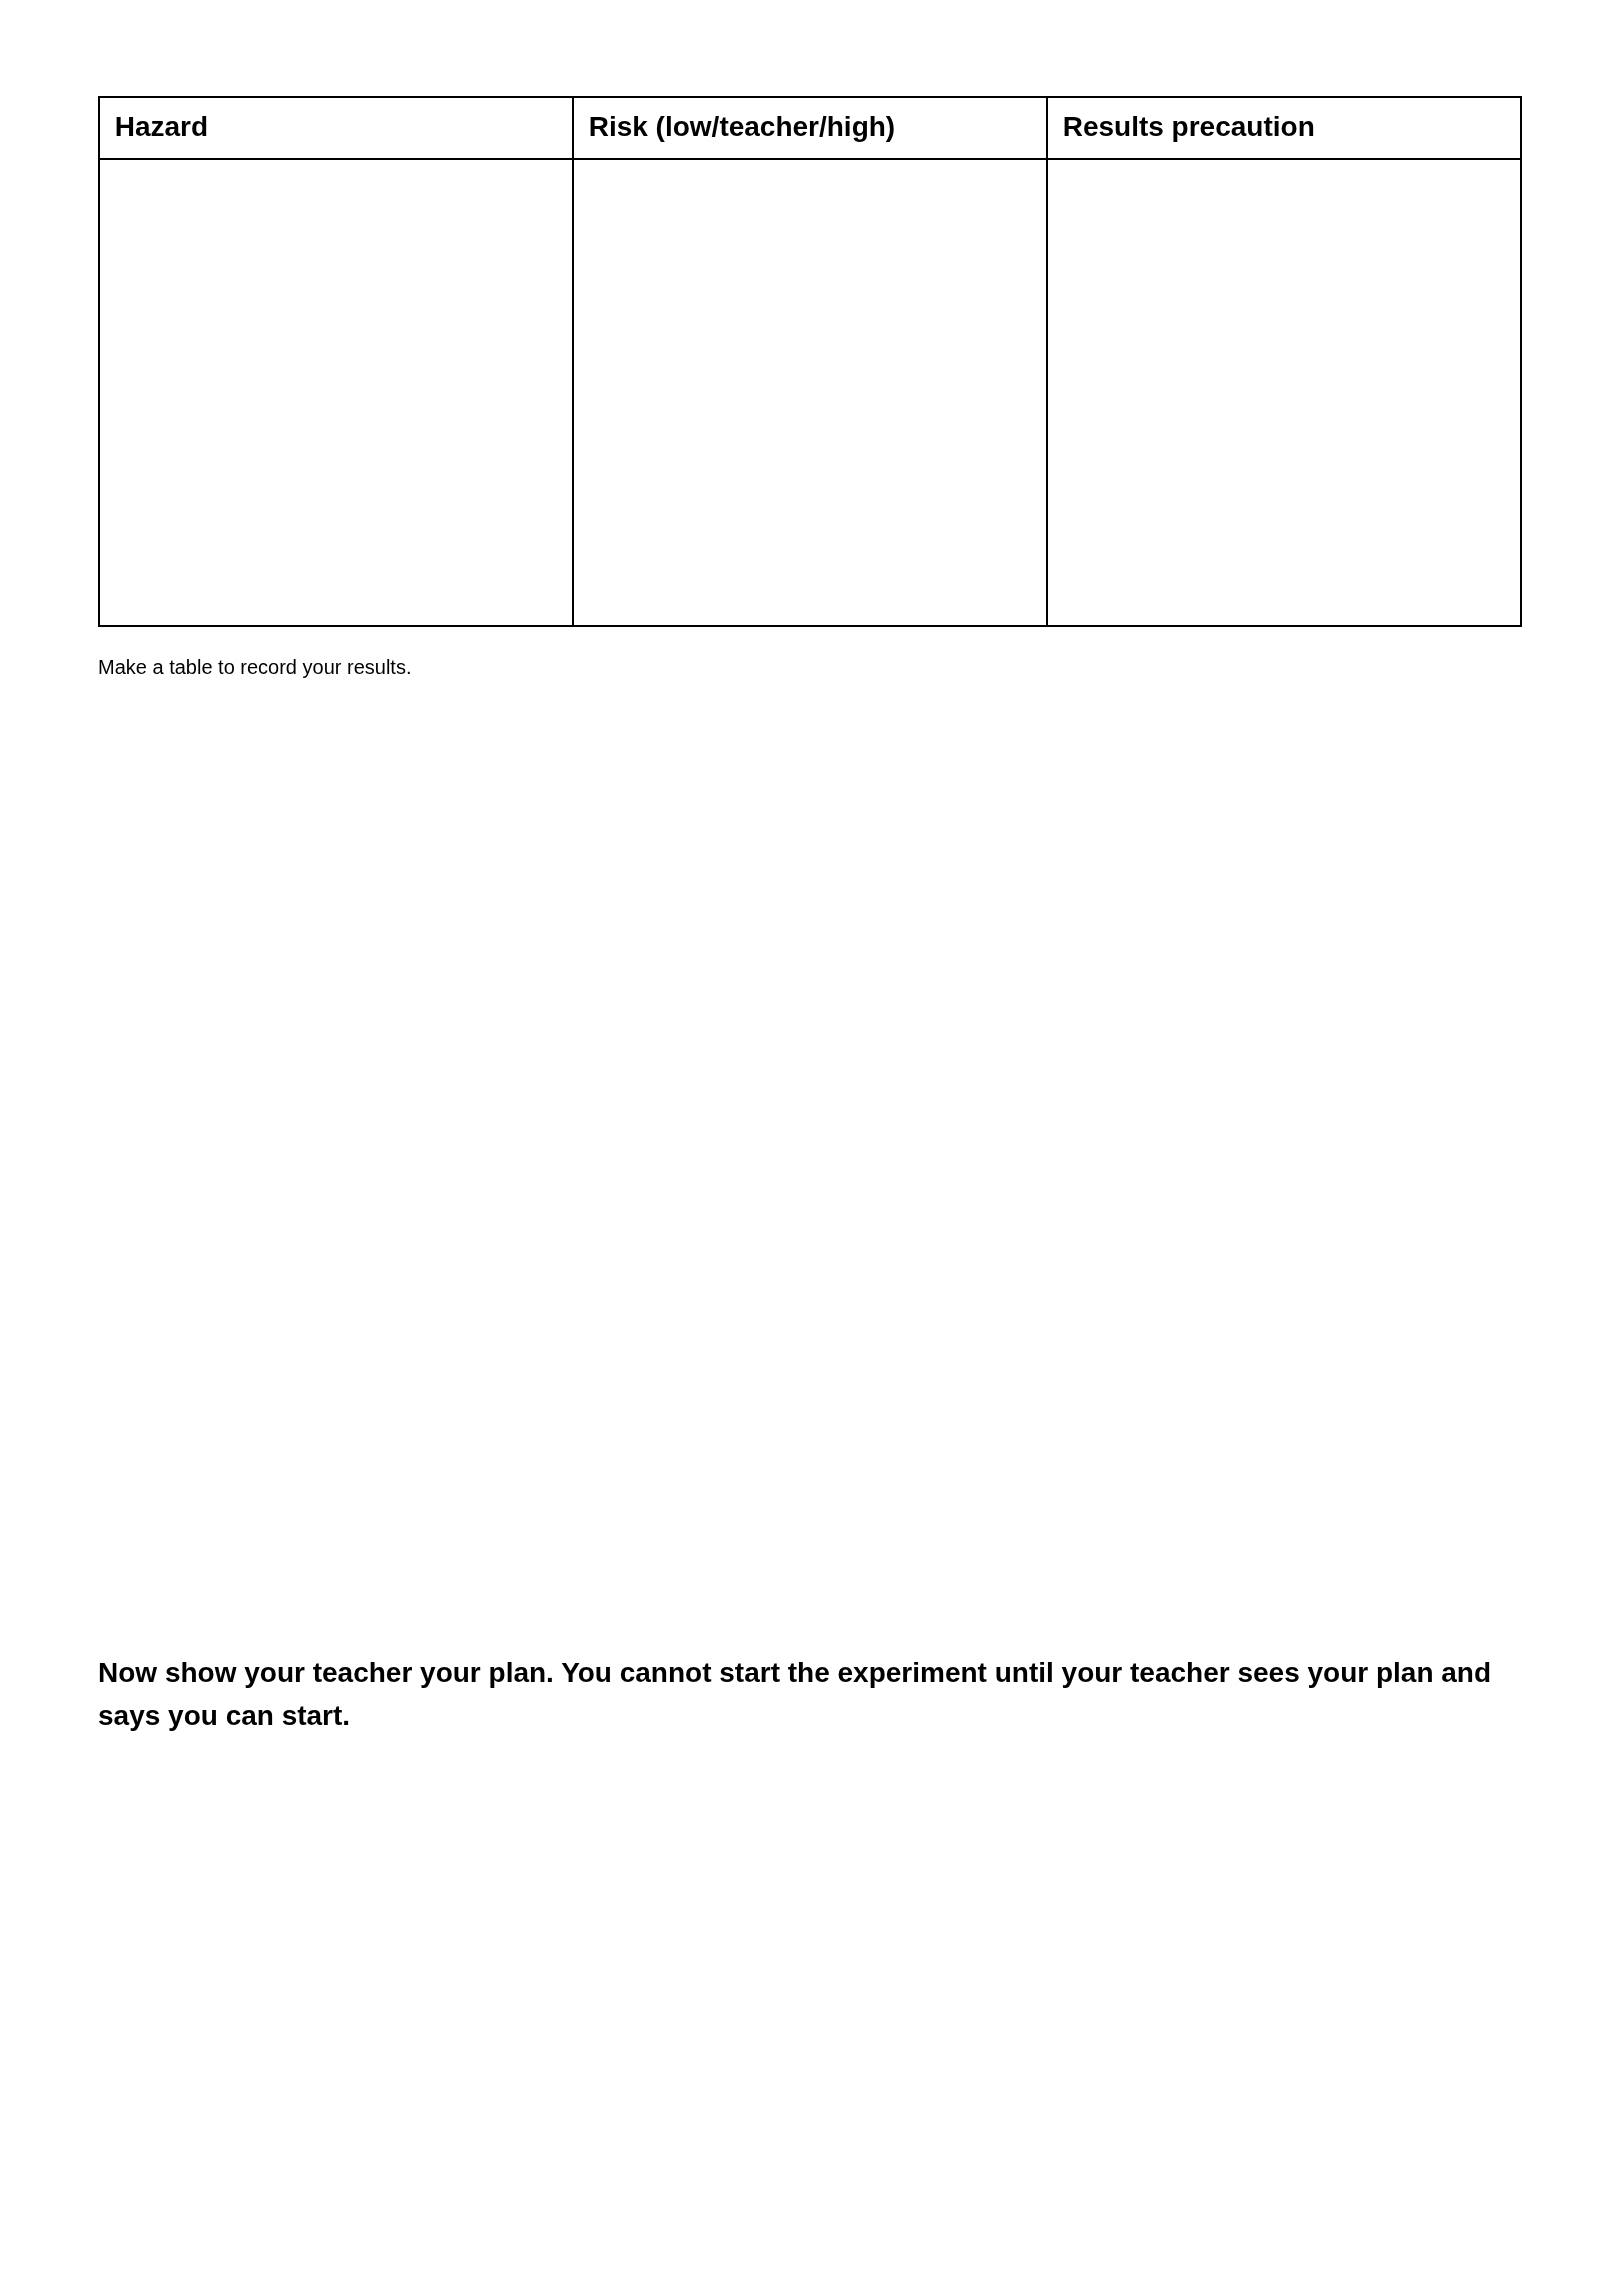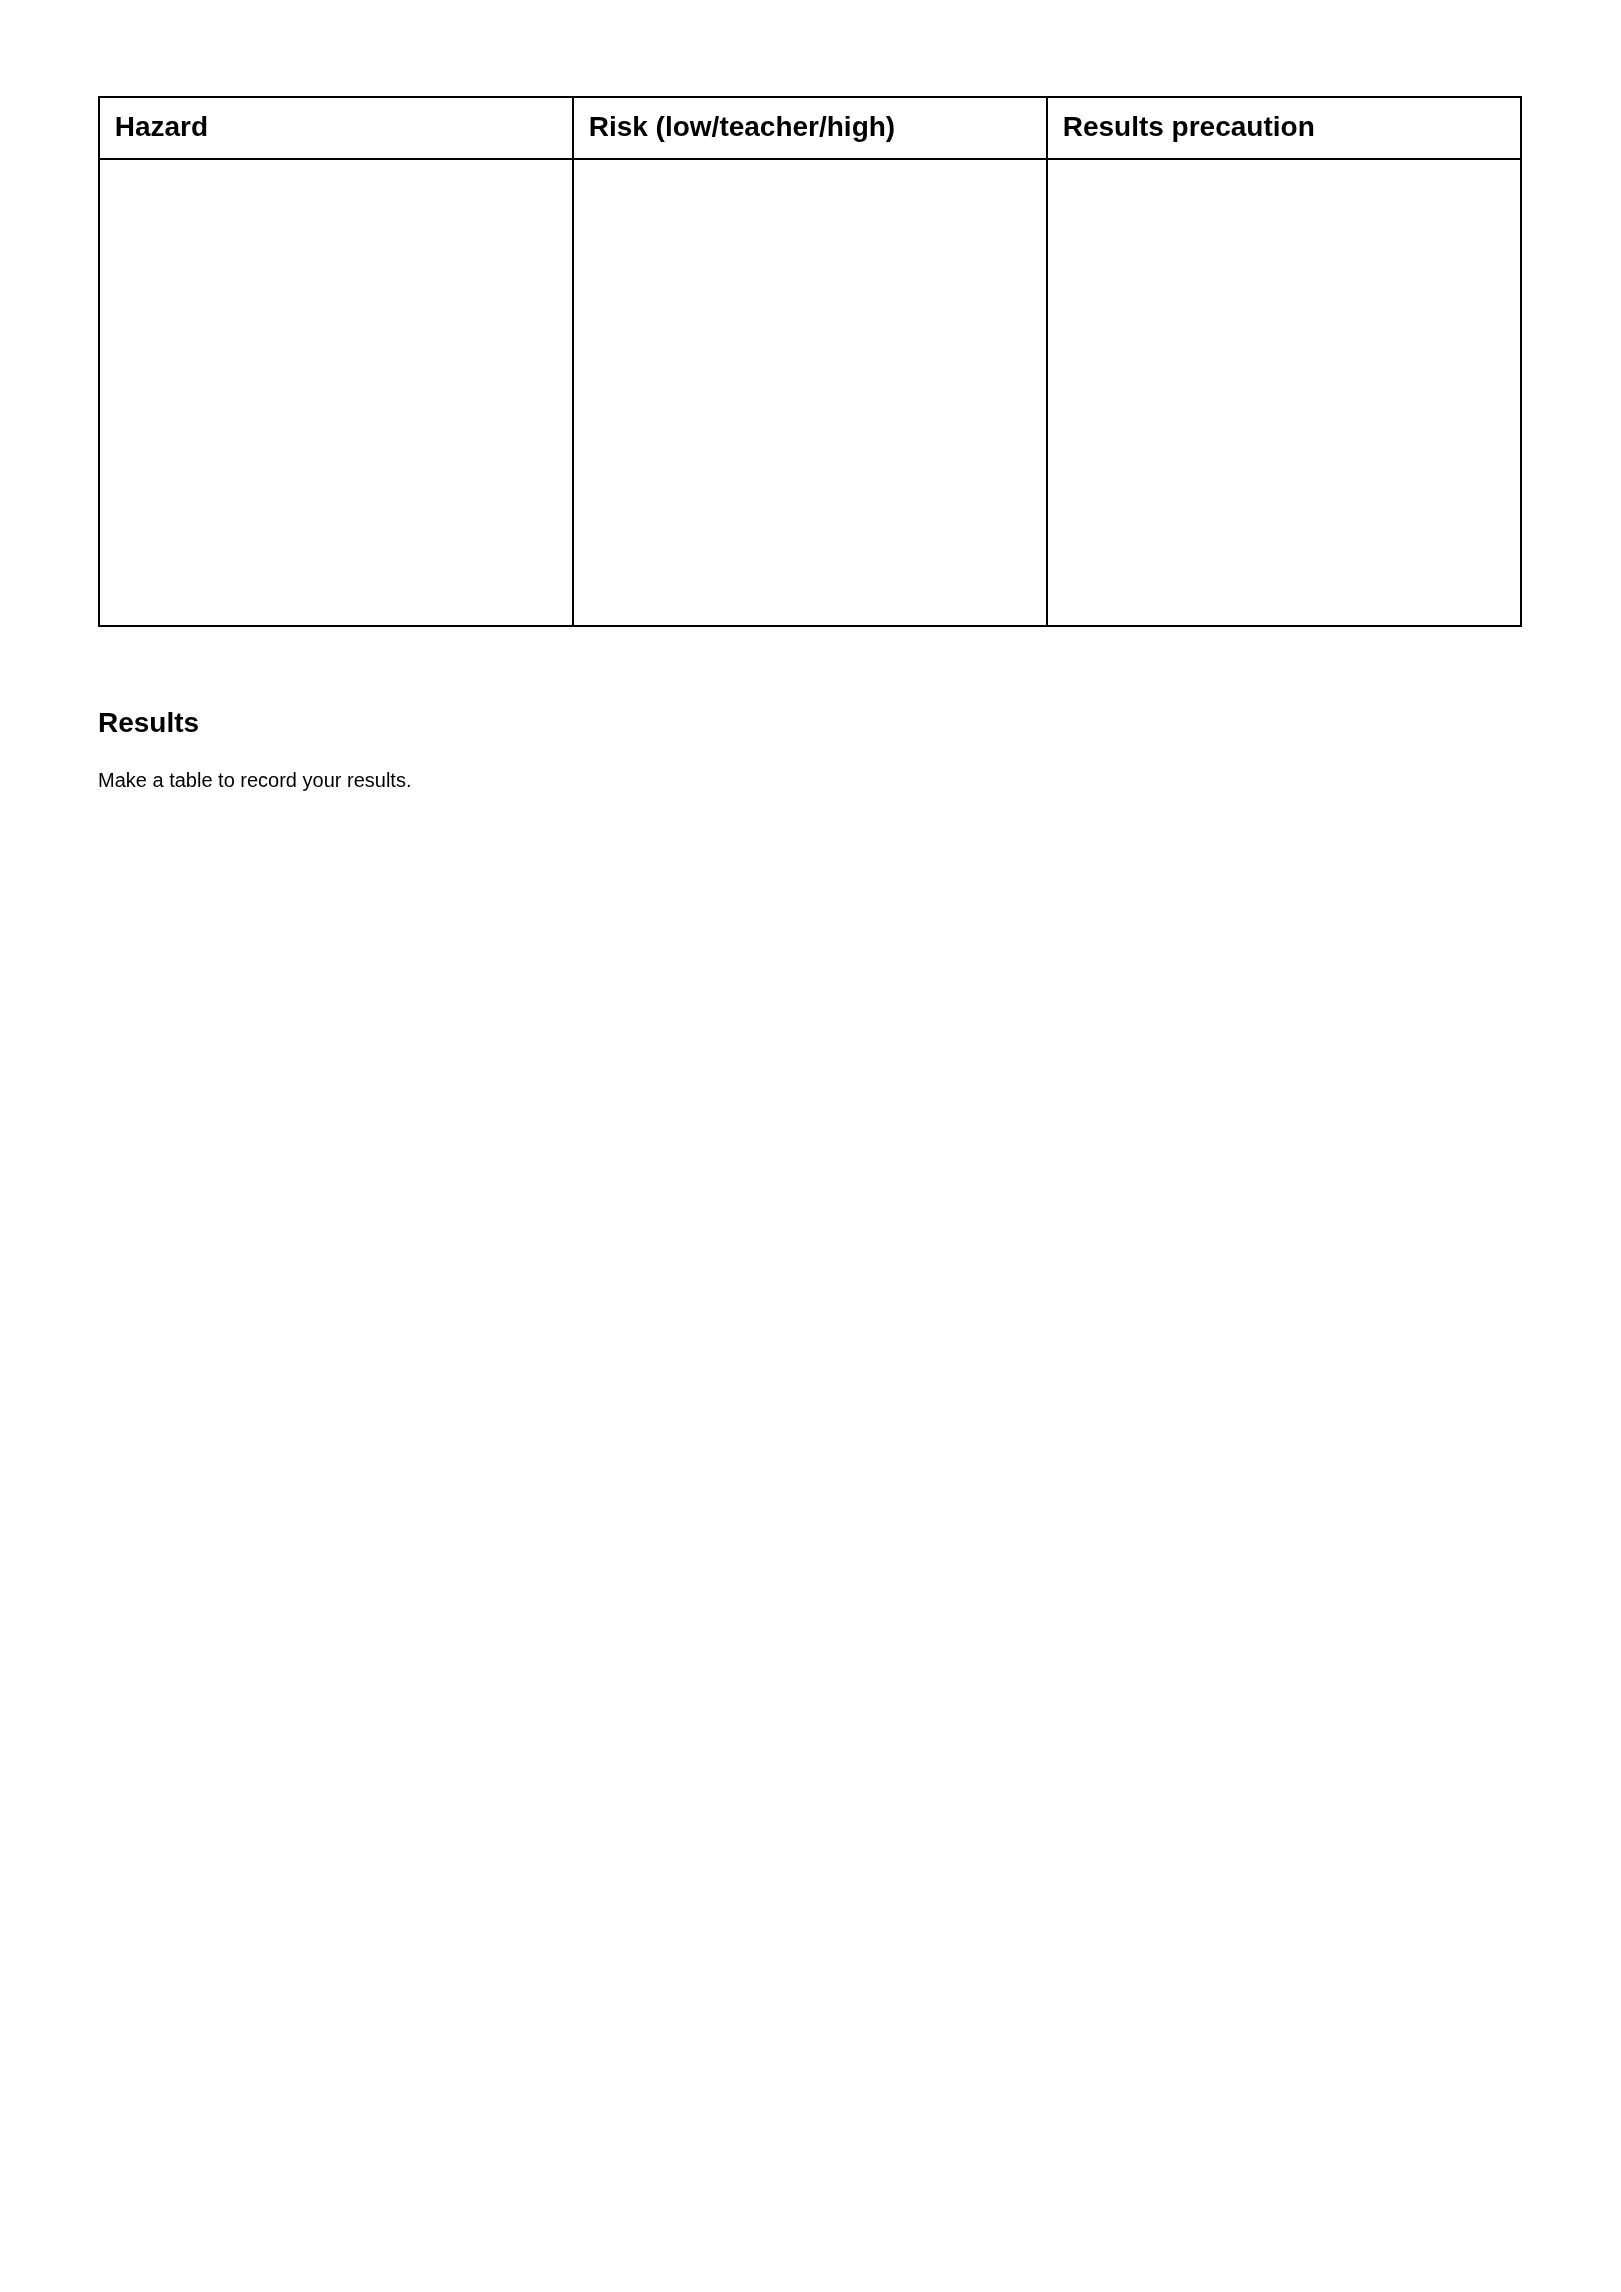"Results" h2.results-heading { html: <h2>Results</h2> -> none }
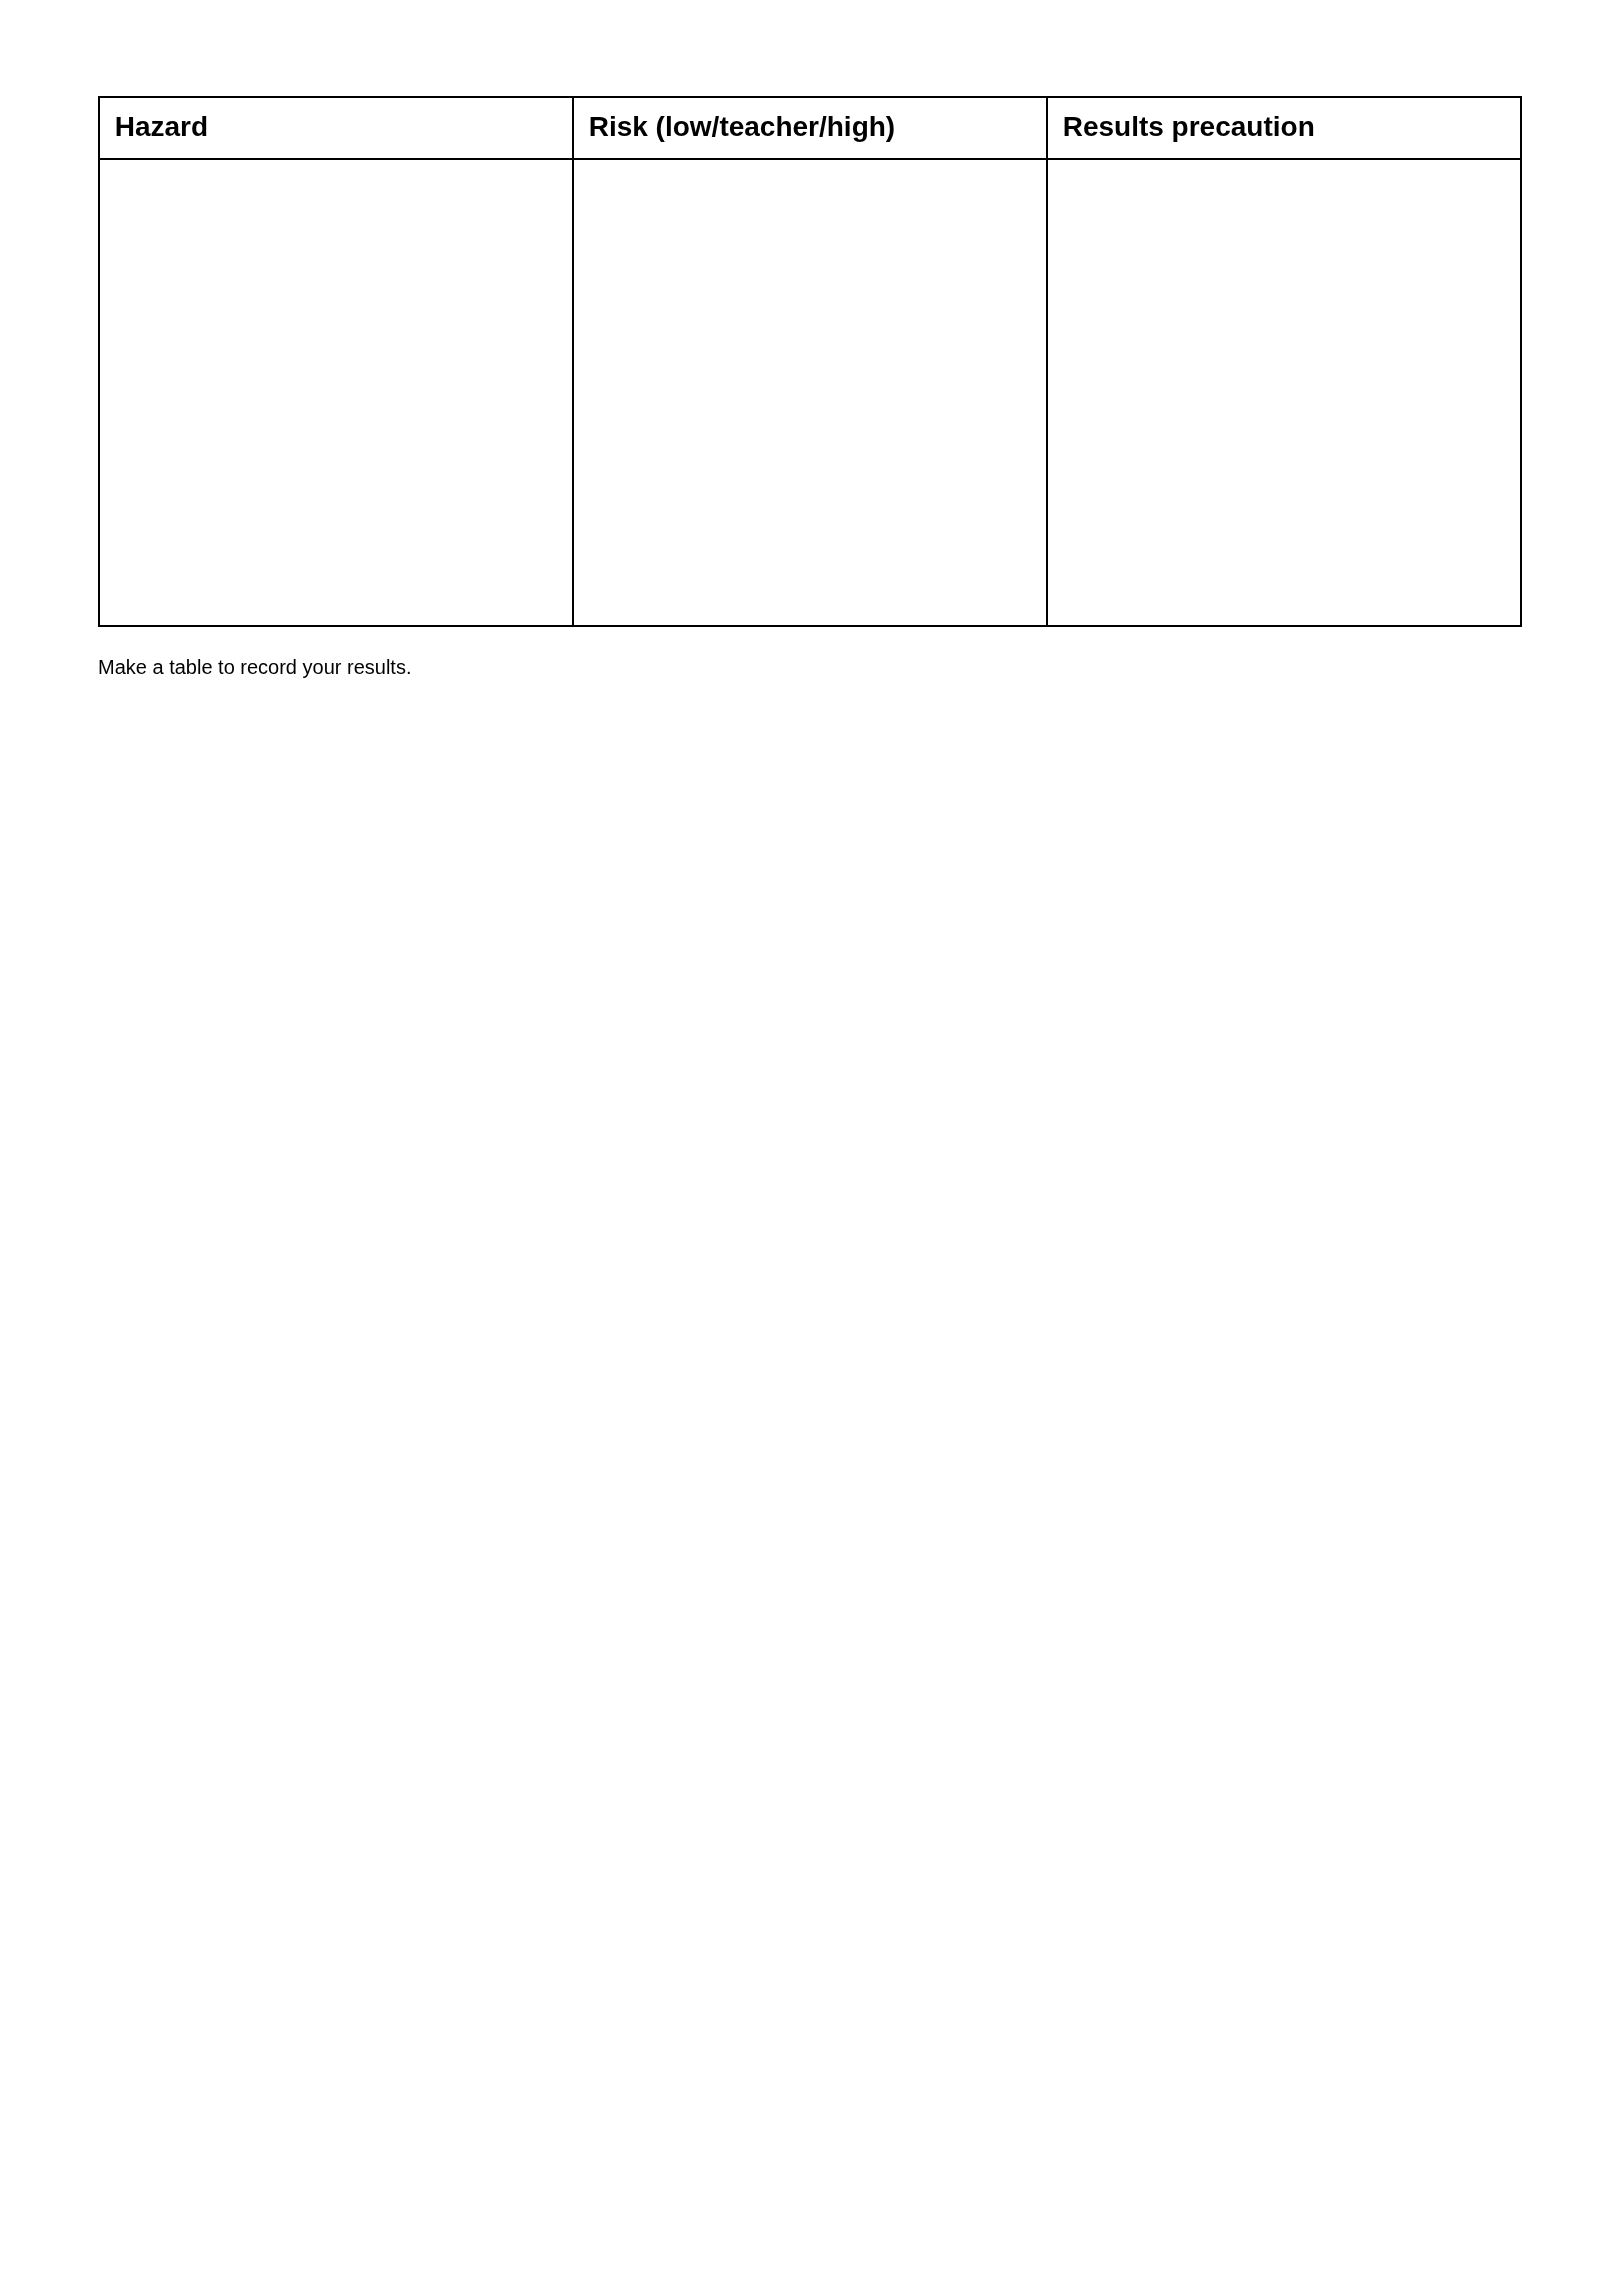"Now show your teacher your" p.teacher-note { html: none -> <p>Now show your teacher your plan. You cannot start the experiment until your teacher sees your plan and says you can start.</p> }
